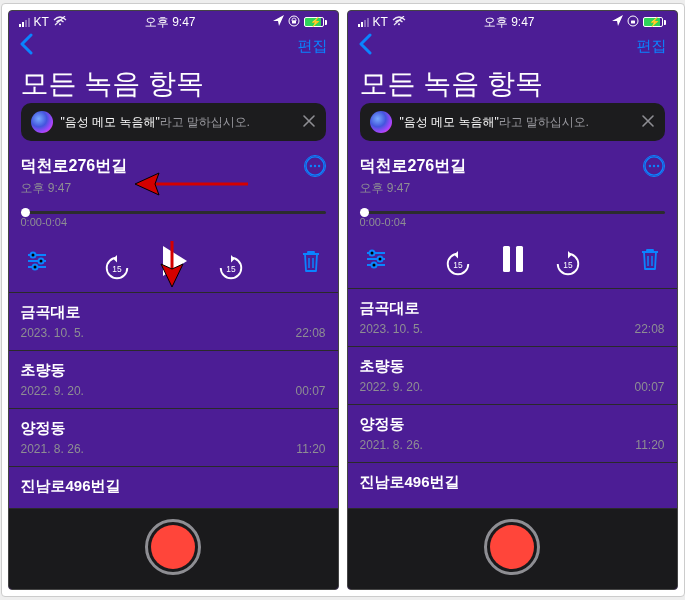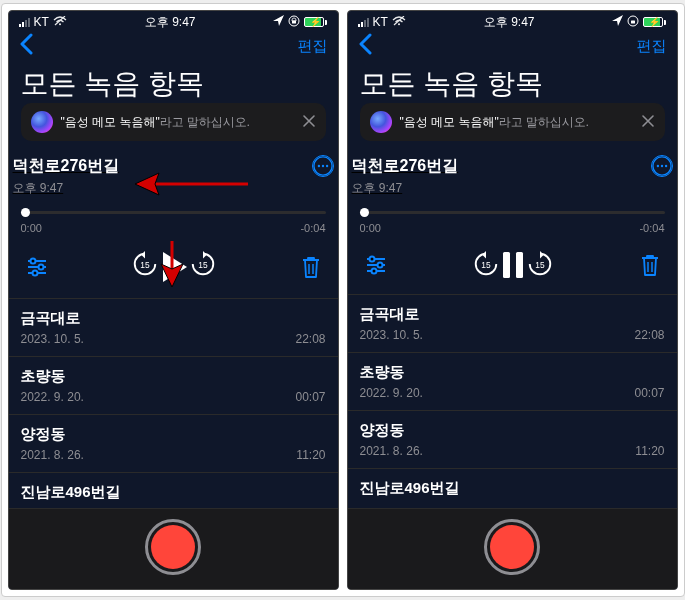"KT" .phone { background: #0f172a -> #4c1d95 }
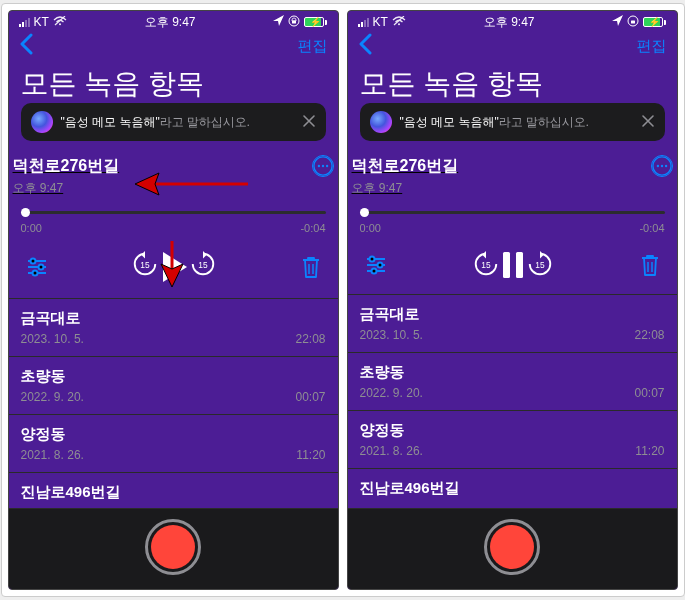"덕천로276번길" .selected { padding: 4px 4px 0 -> 4px 12px 0; text-decoration: underline -> none }
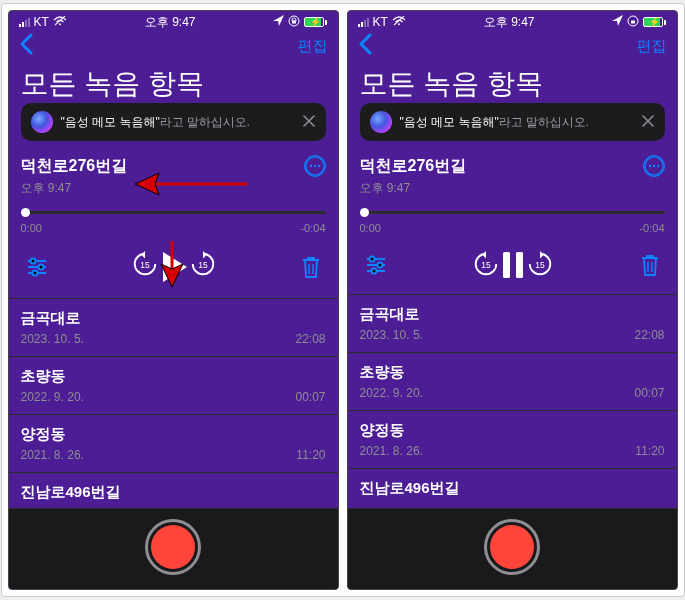"0:00" .times { justify-content: space-between -> none; margin-top: 8px -> 2px }
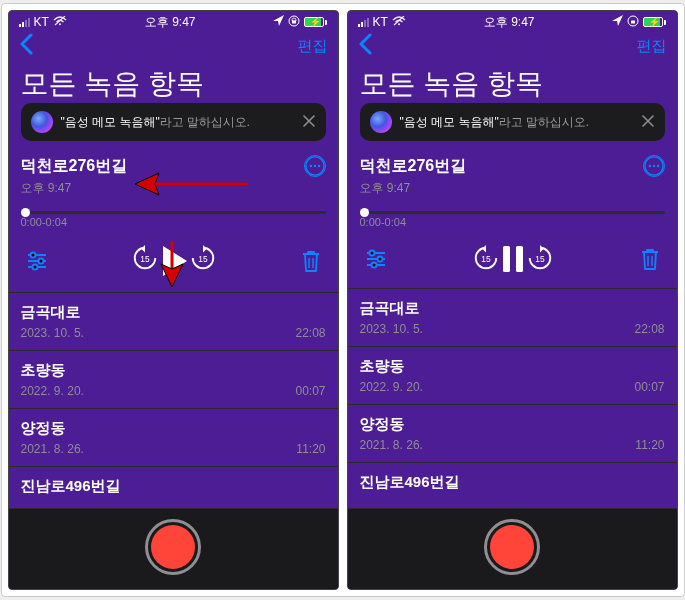"15" .center-icons { align-items: flex-start -> flex-end; gap: none -> 28px }
